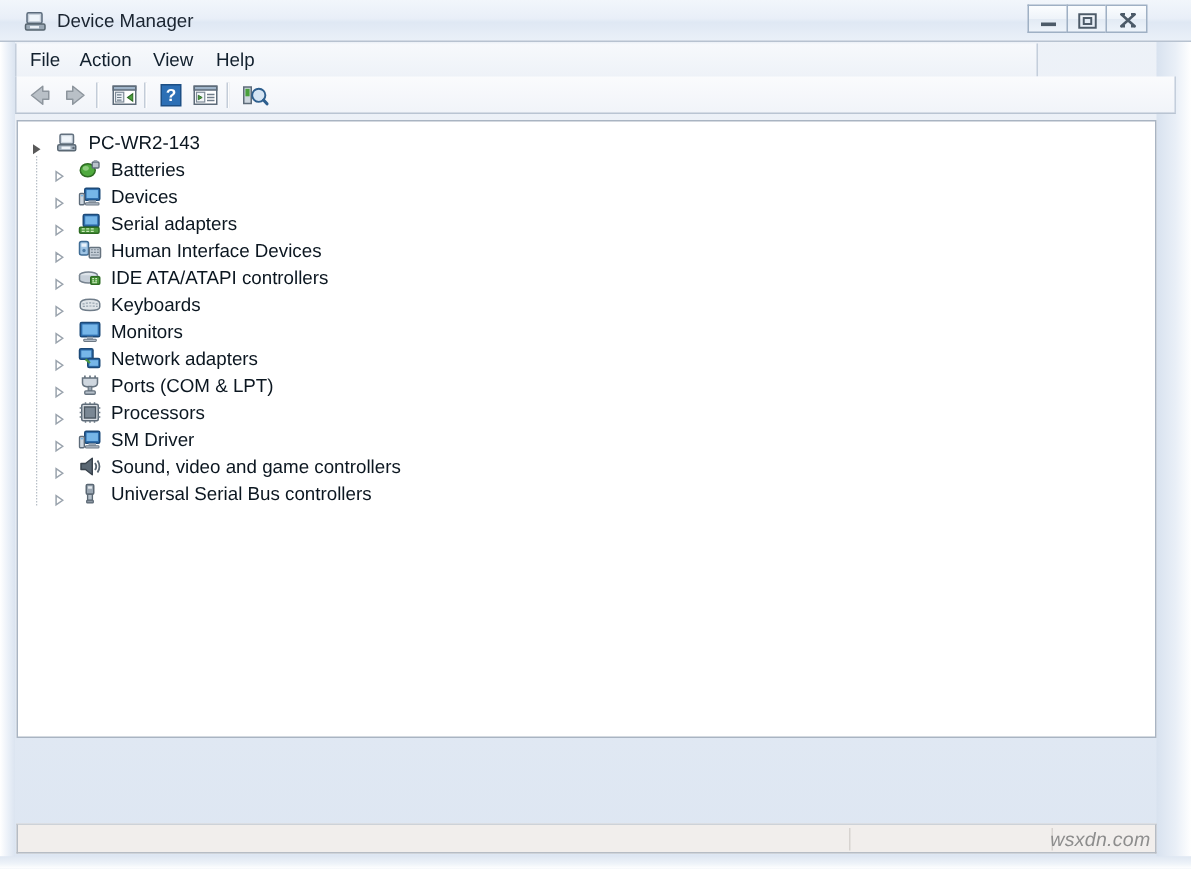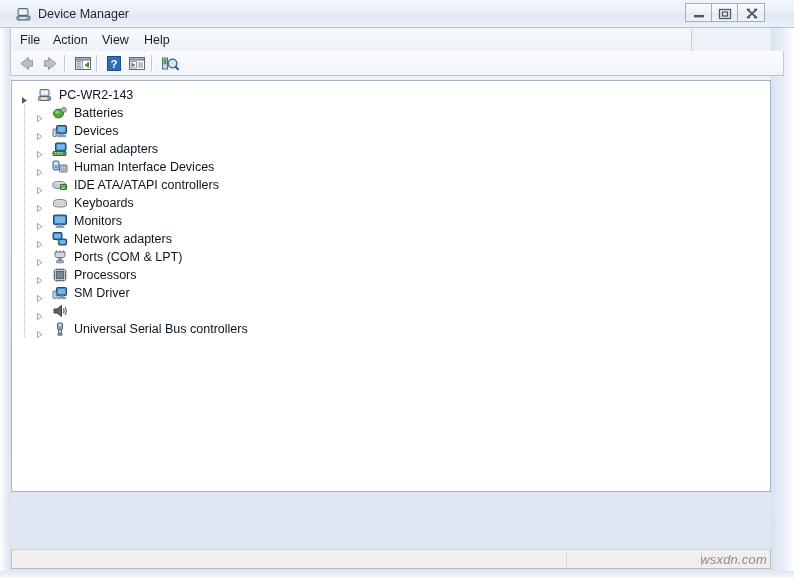"Sound, video and game controllers" span.nlabel { html: none -> <span>Sound, video and game controllers</span> }
